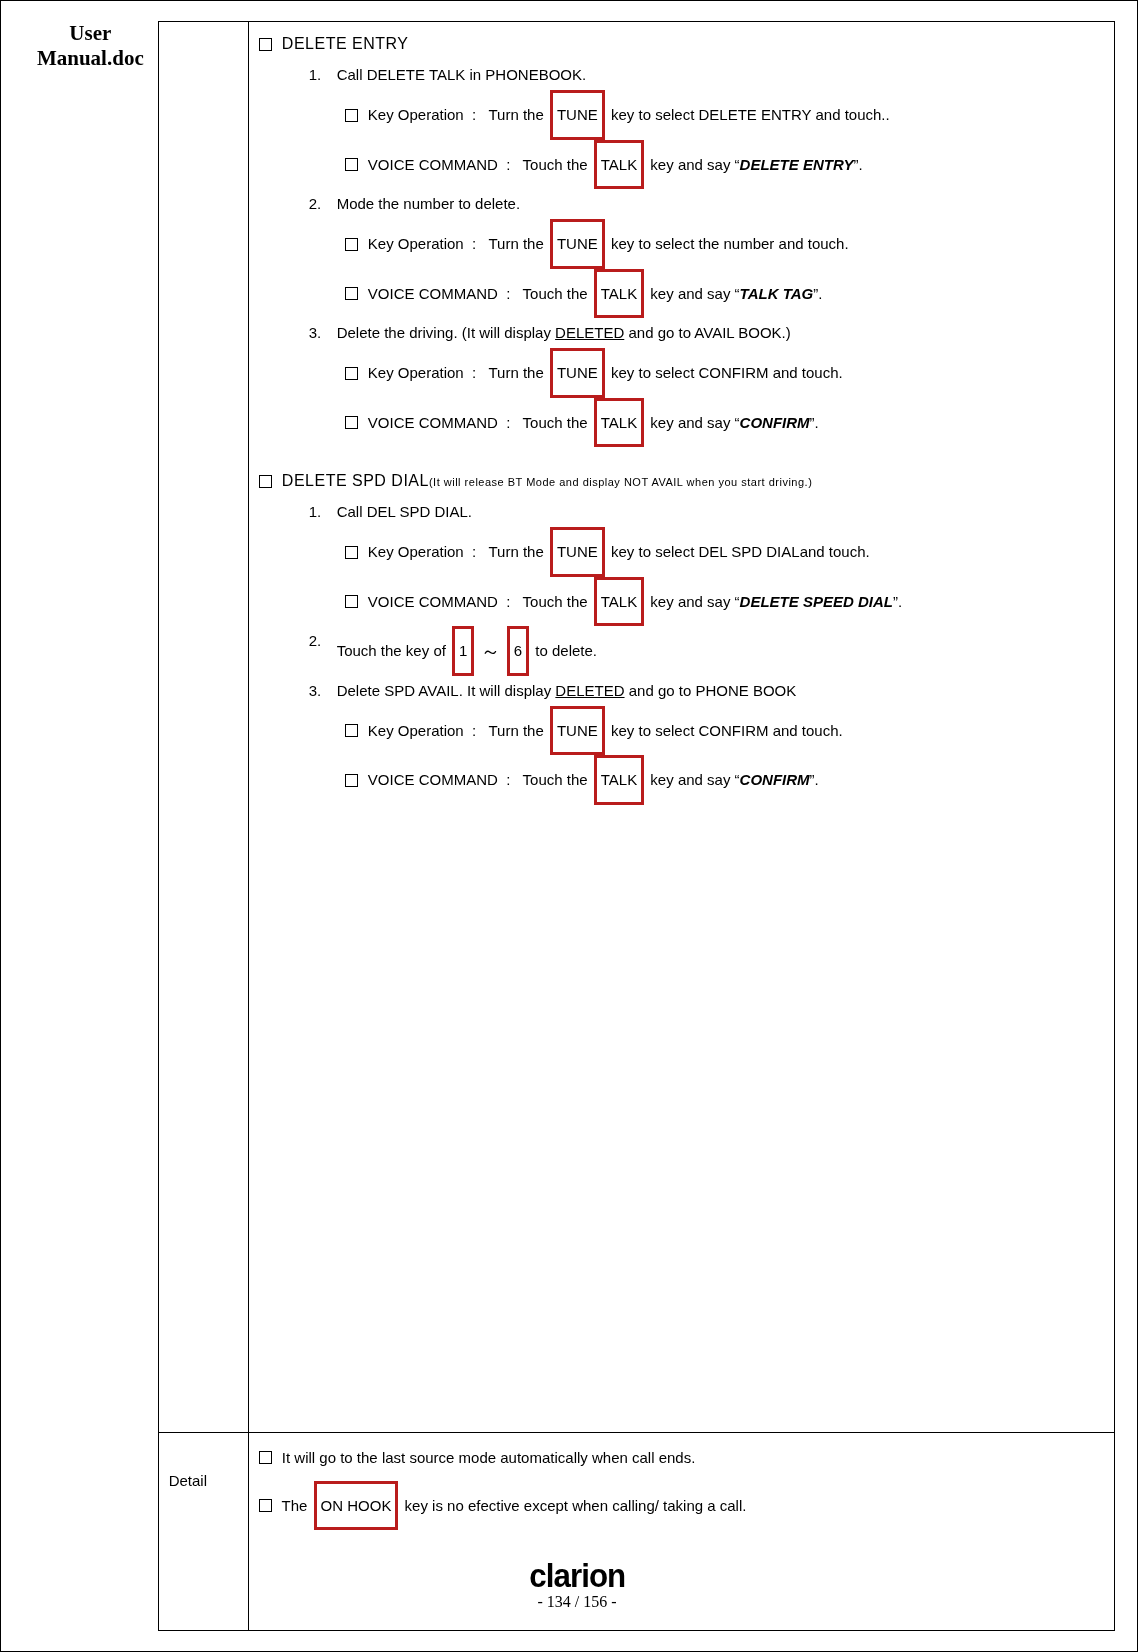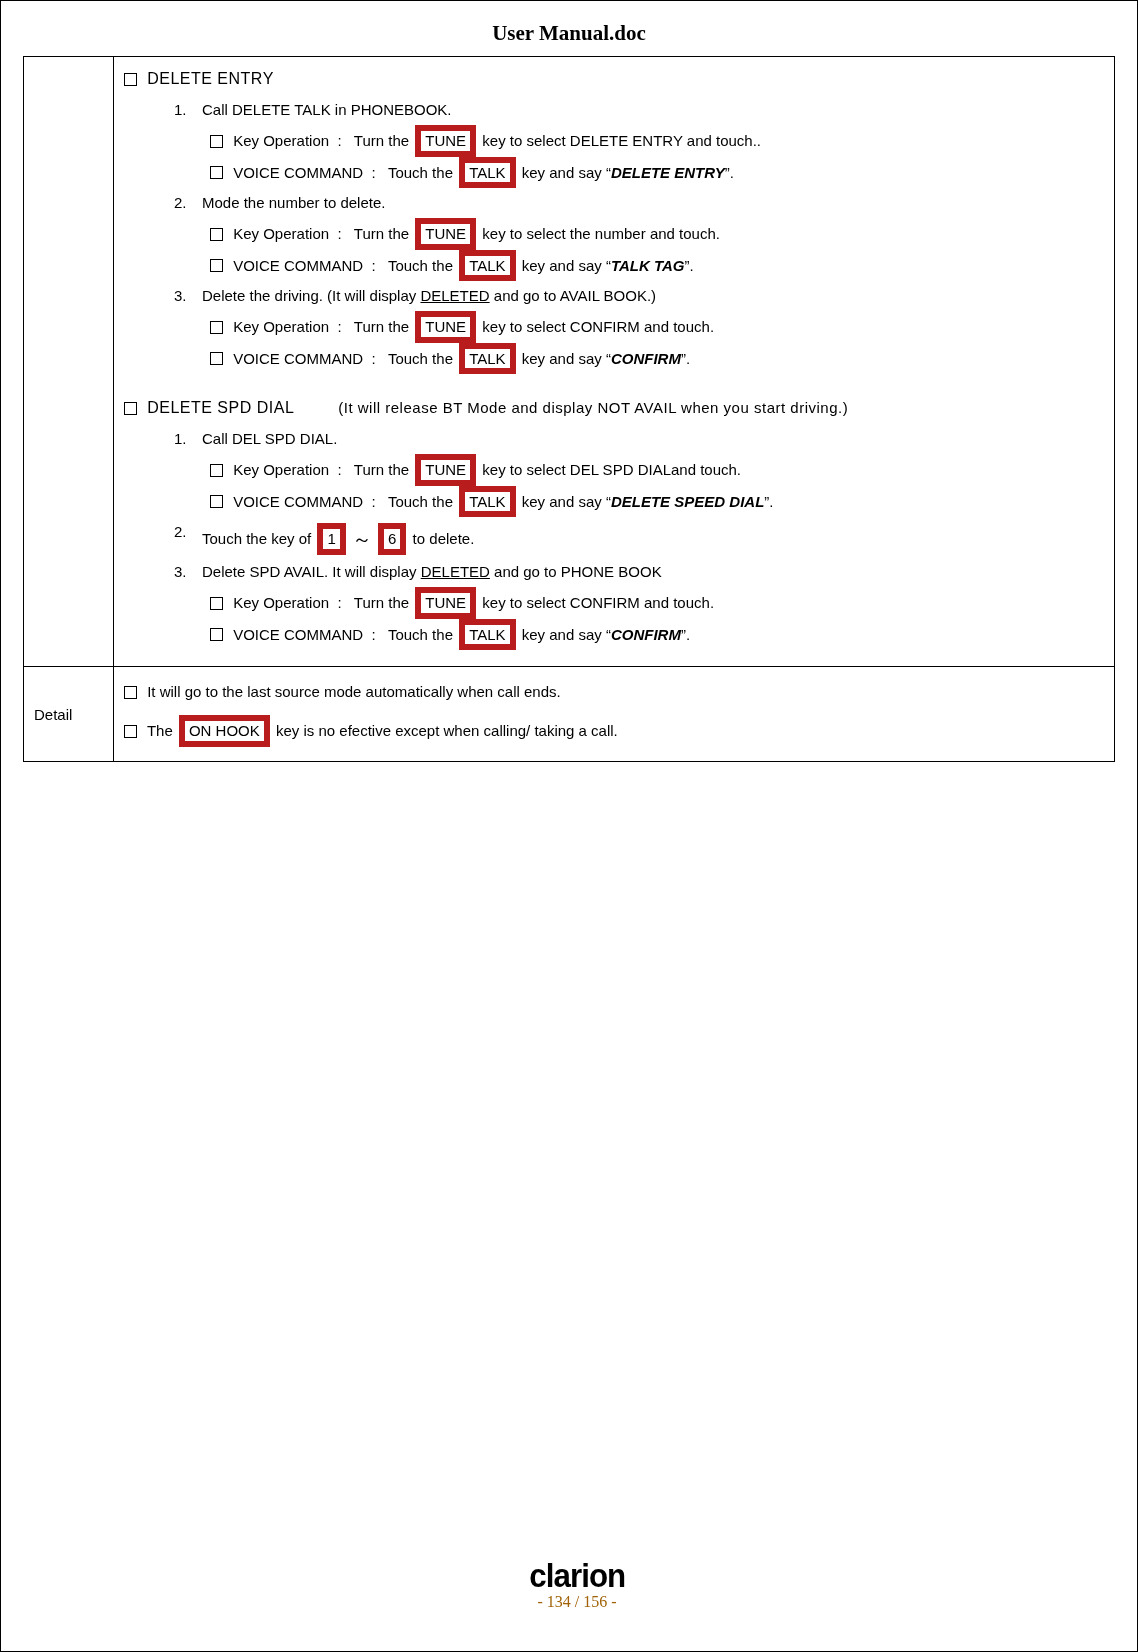"User Manual.doc" .page { flex-direction: column -> none }
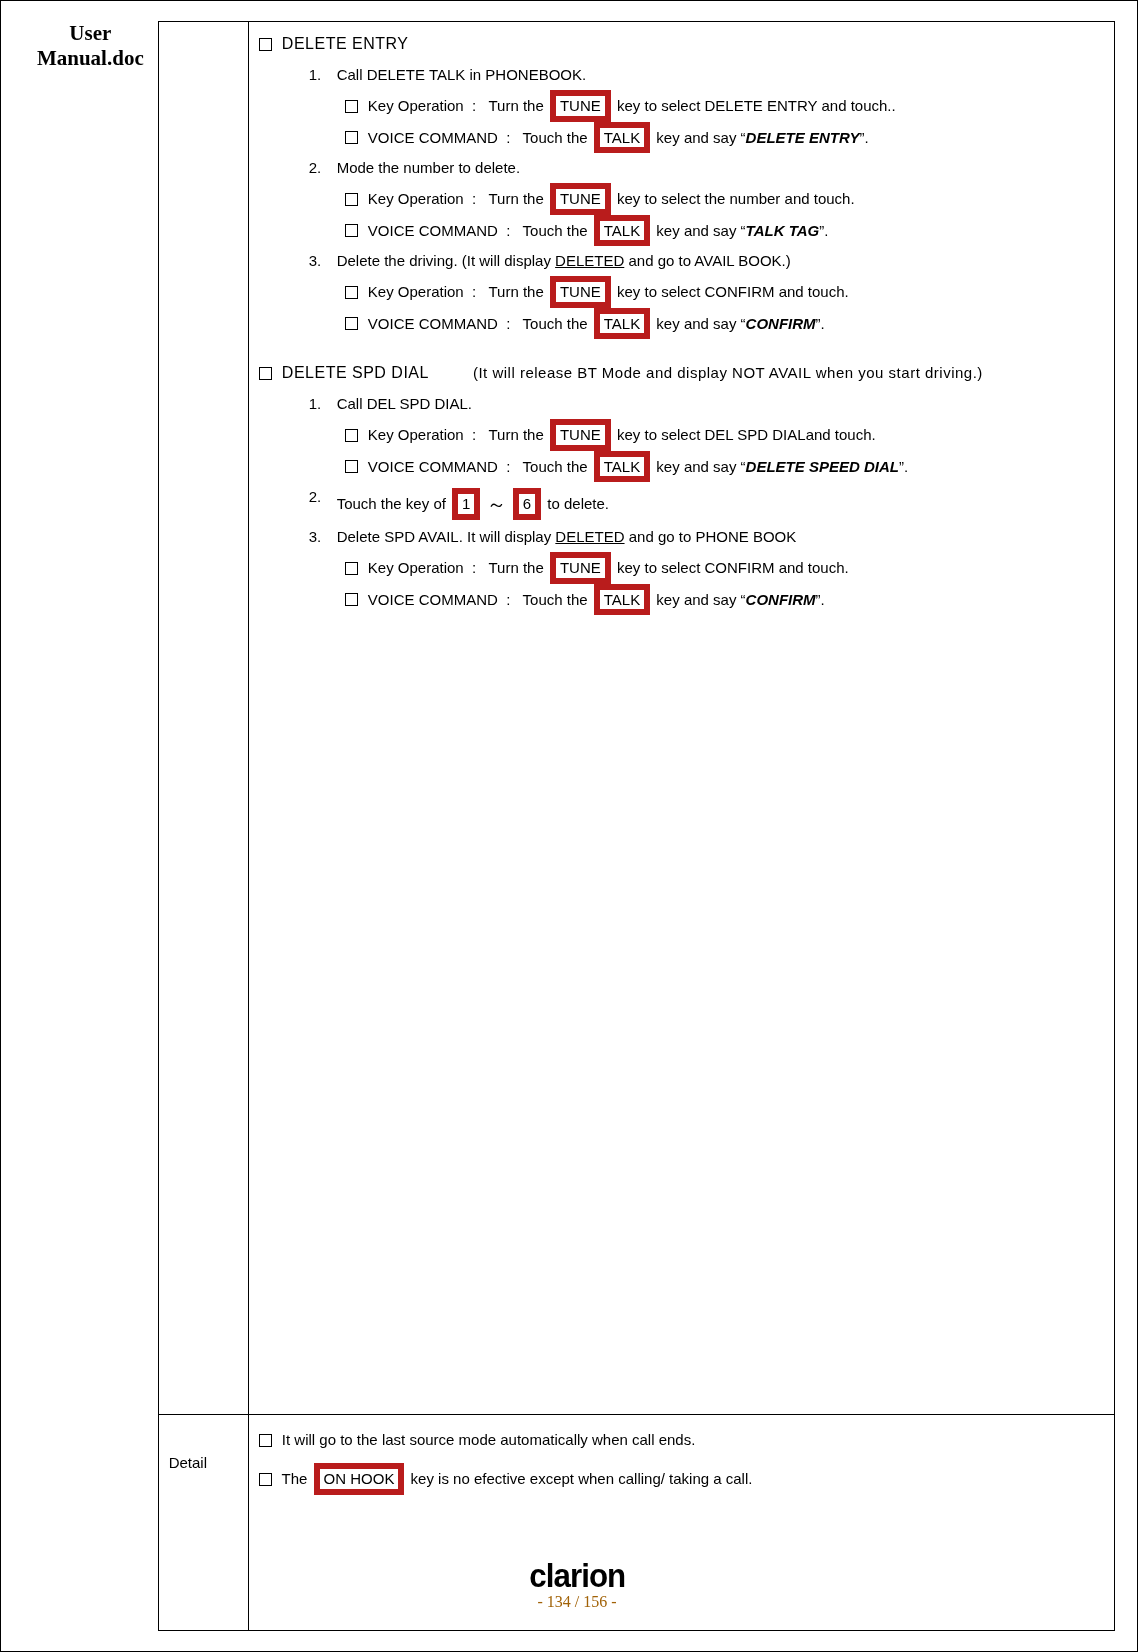"TUNE" .keycap { border: 6px solid #b91c1c -> 3px solid #b91c1c; padding: 0 4px -> 12px 4px }
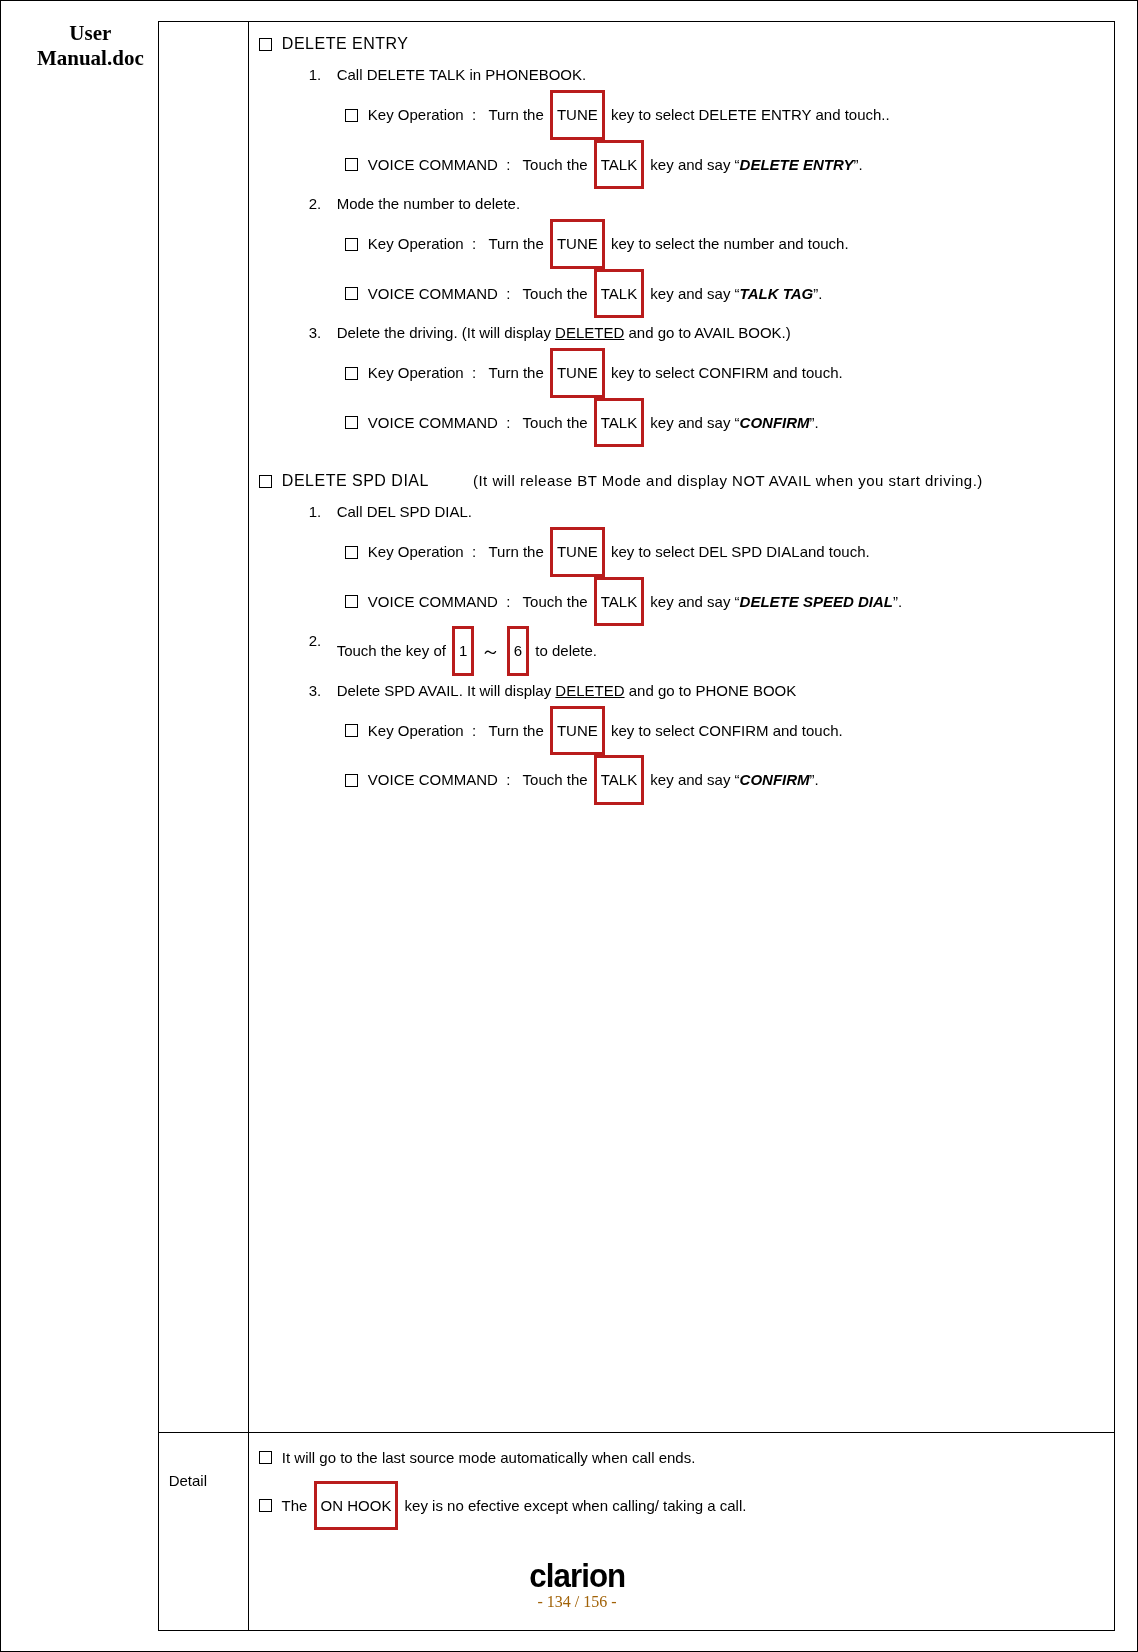"(It will release BT Mode" span { font-size: 15px -> 11px; margin-left: 44px -> none }
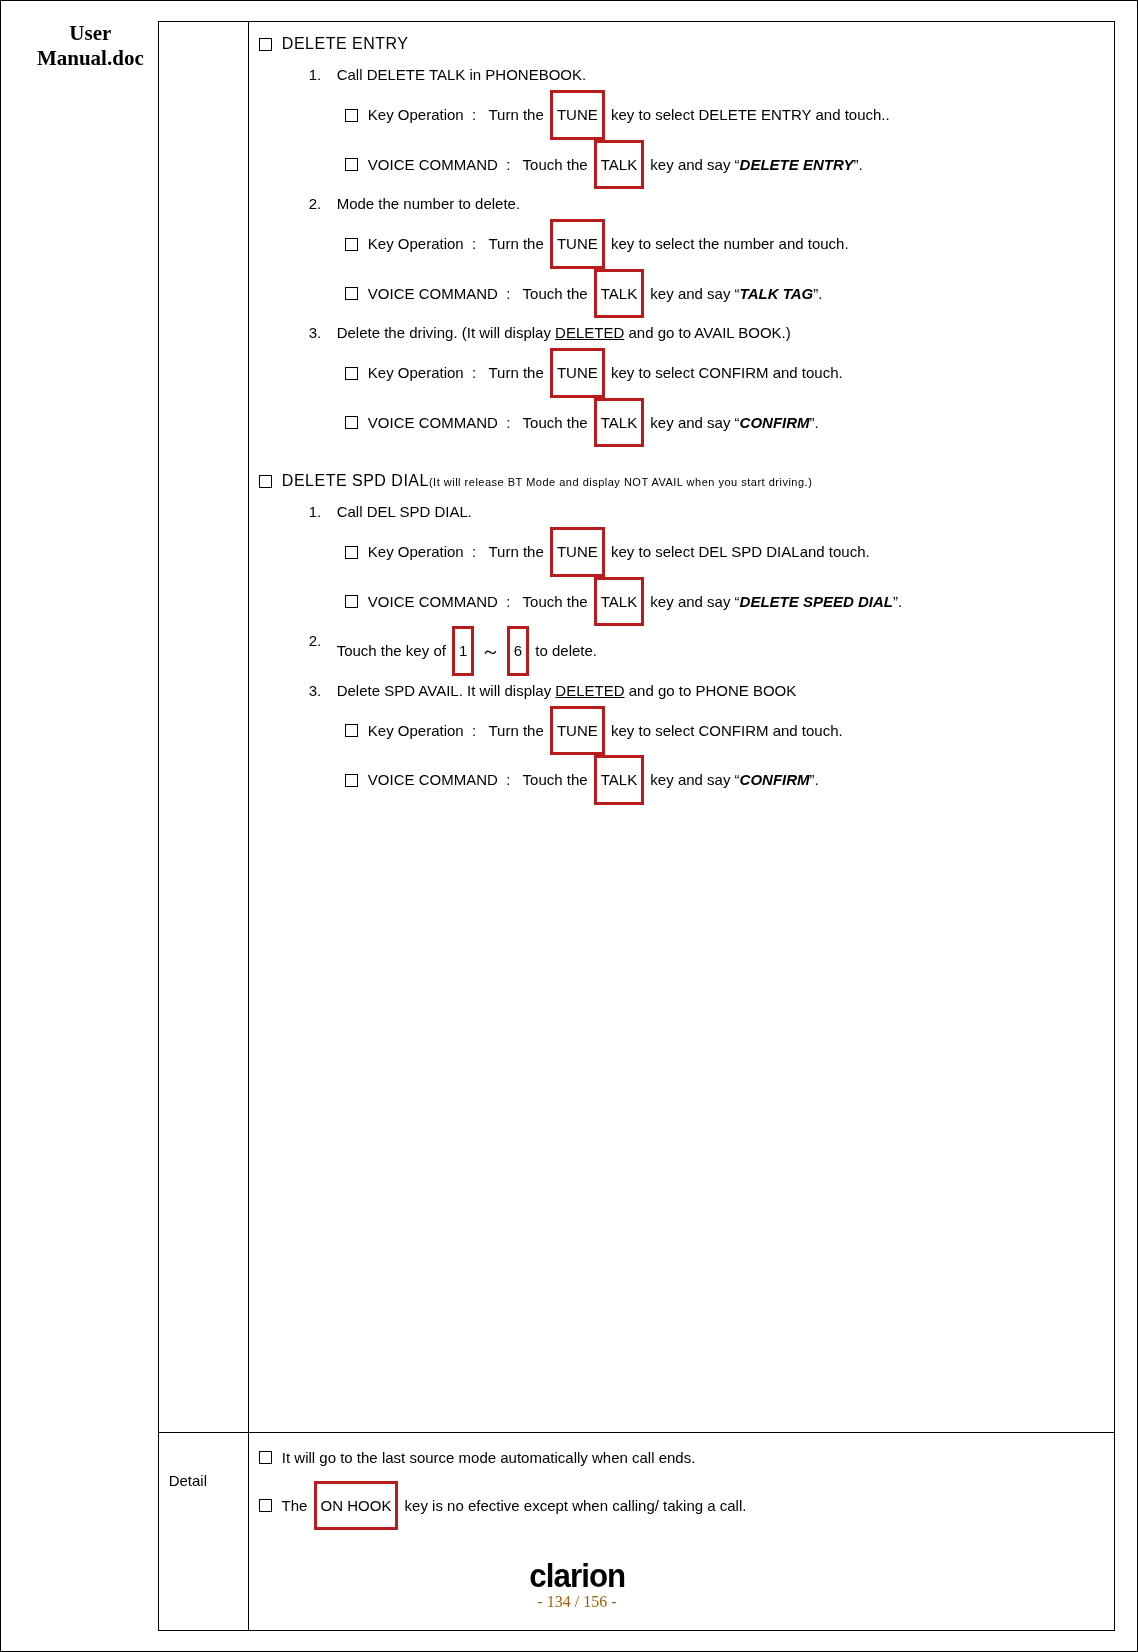"- 134 / 156 -" .pagenum { color: #a16207 -> #000000 }
